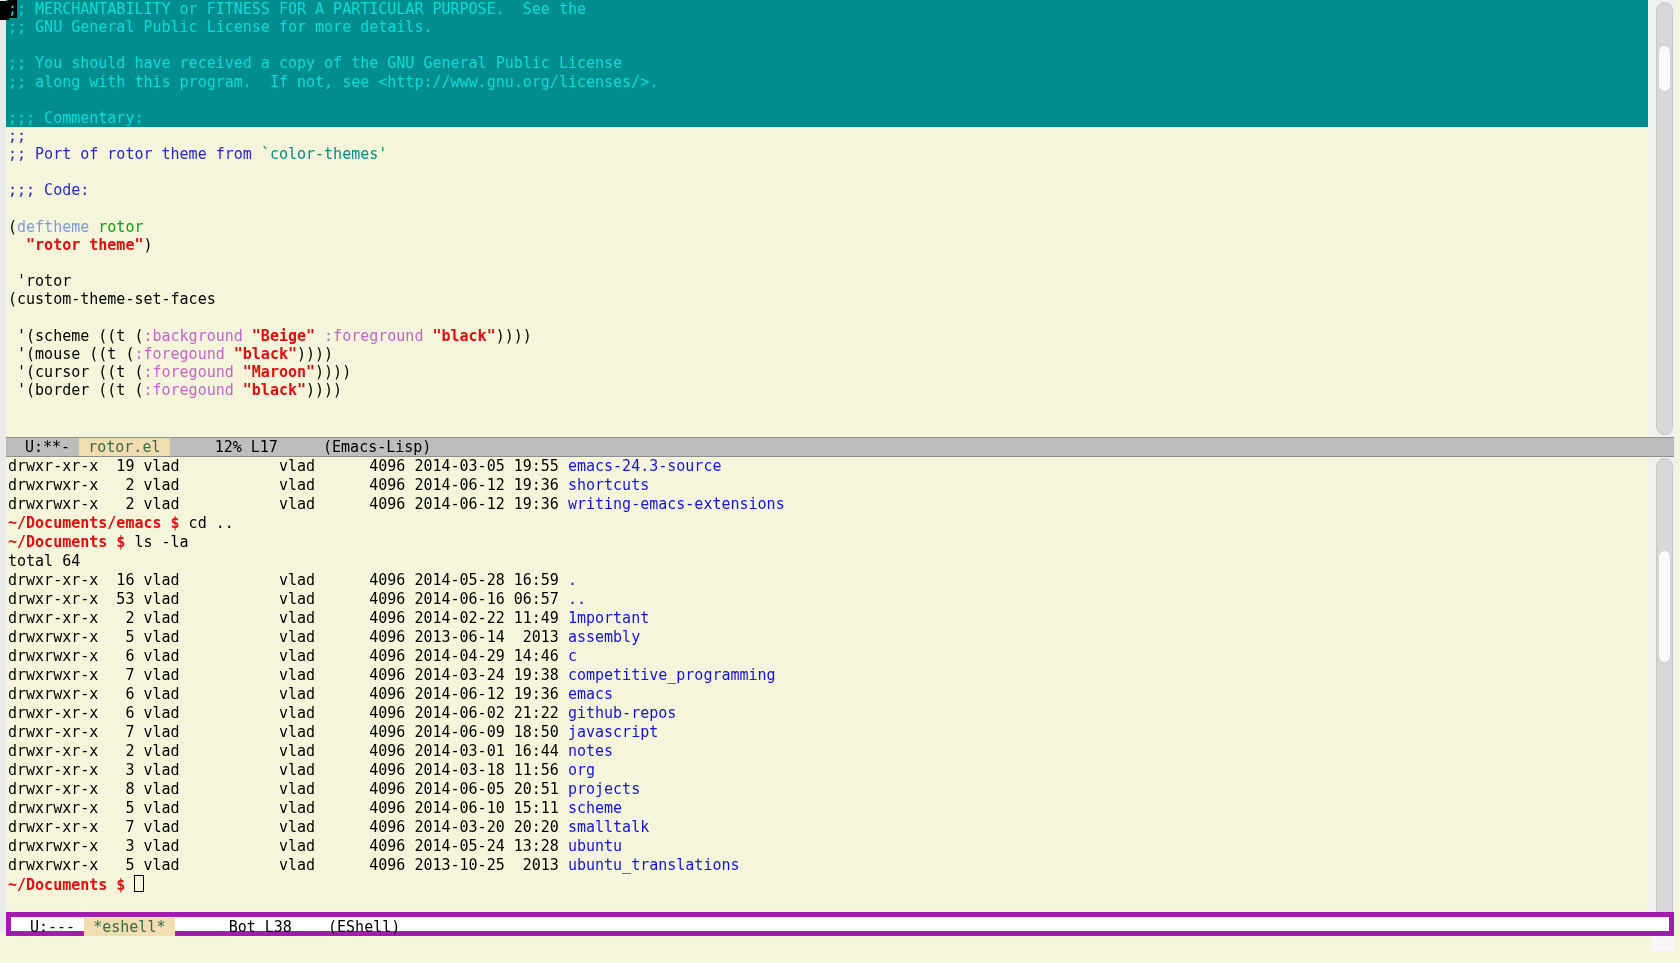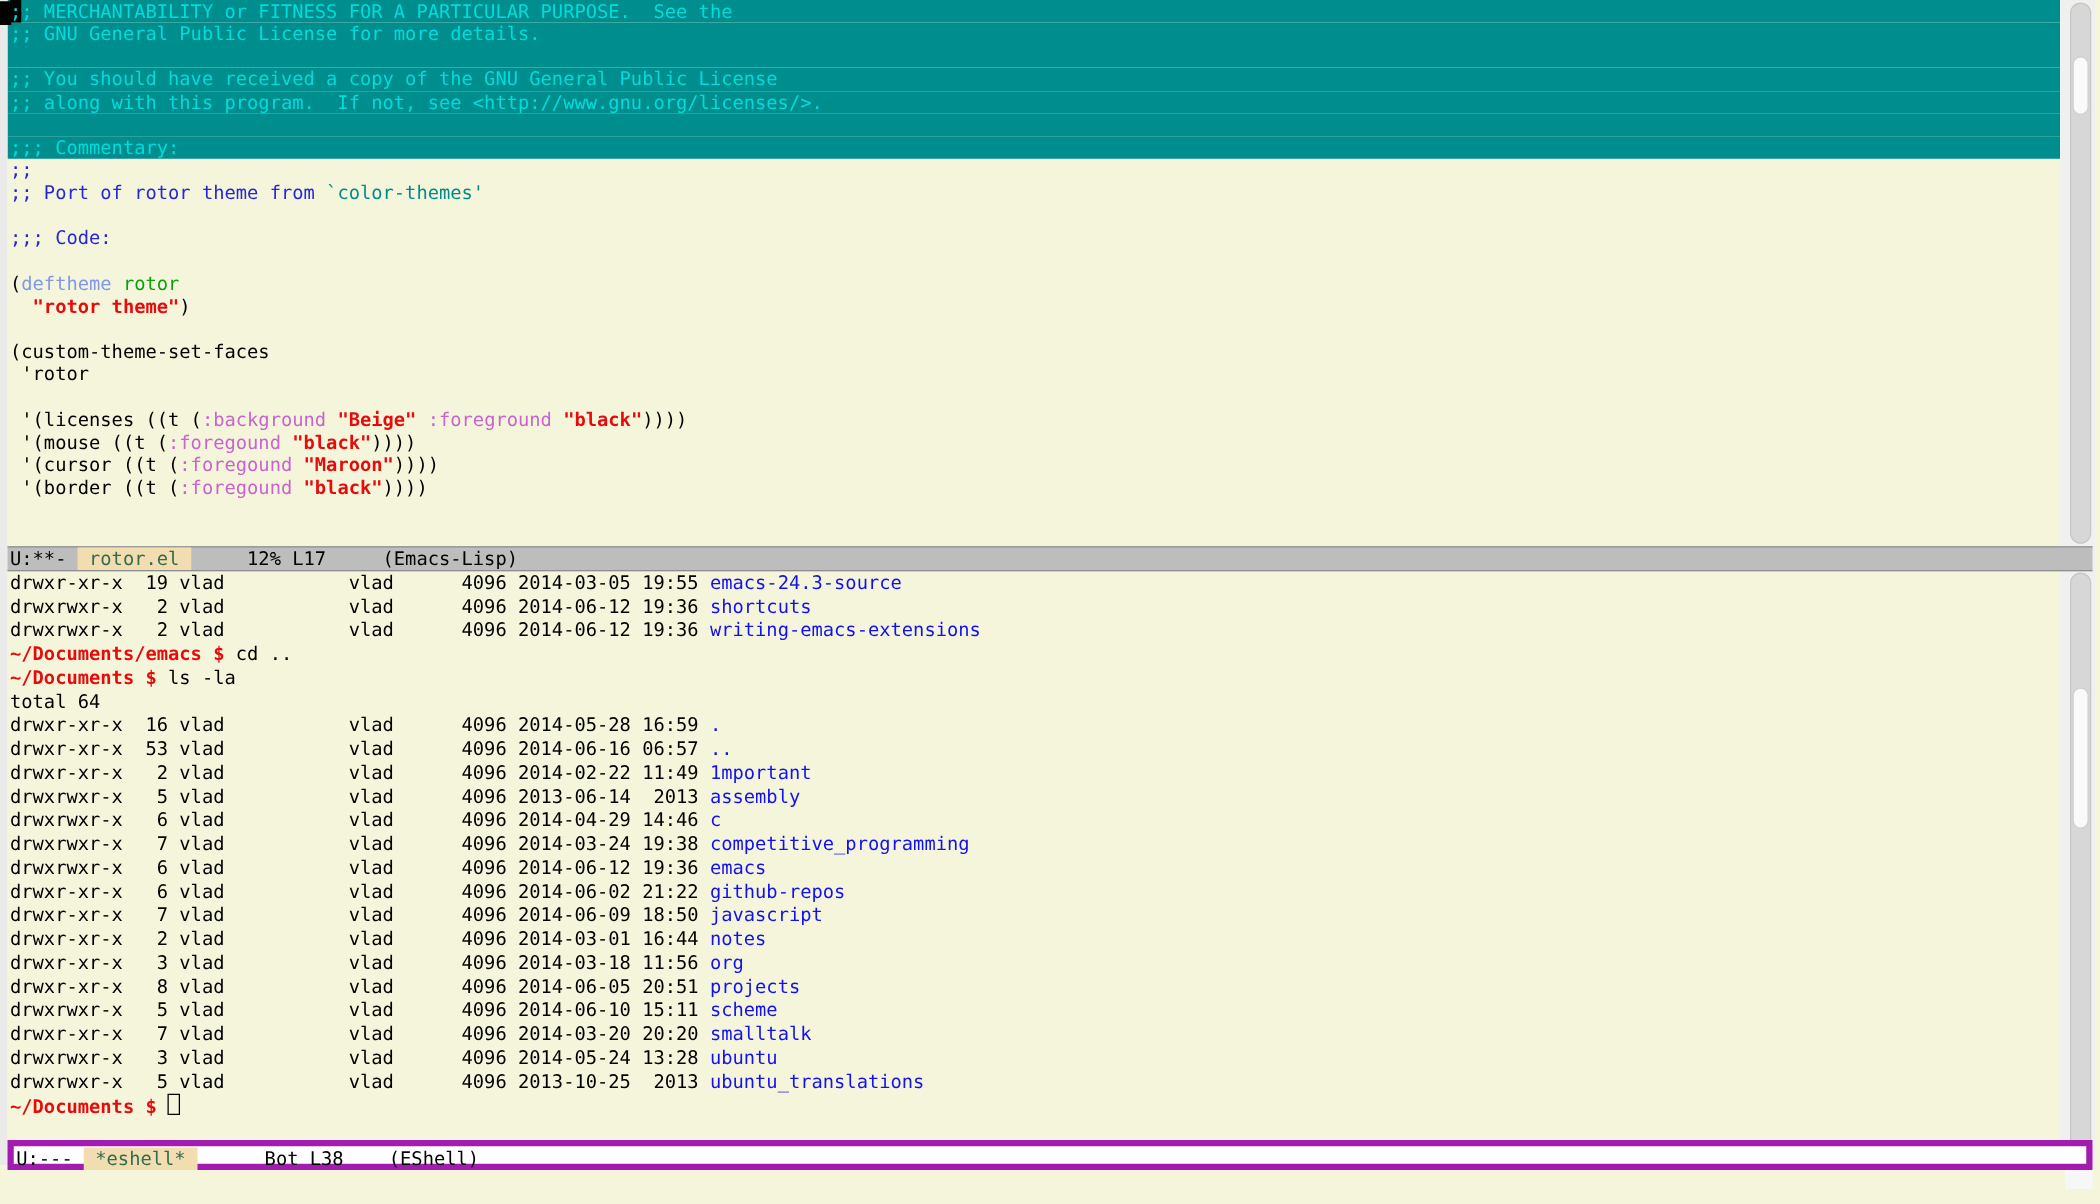"(custom-theme-set-faces" div.line { order: before "'rotor" -> after "'rotor" }
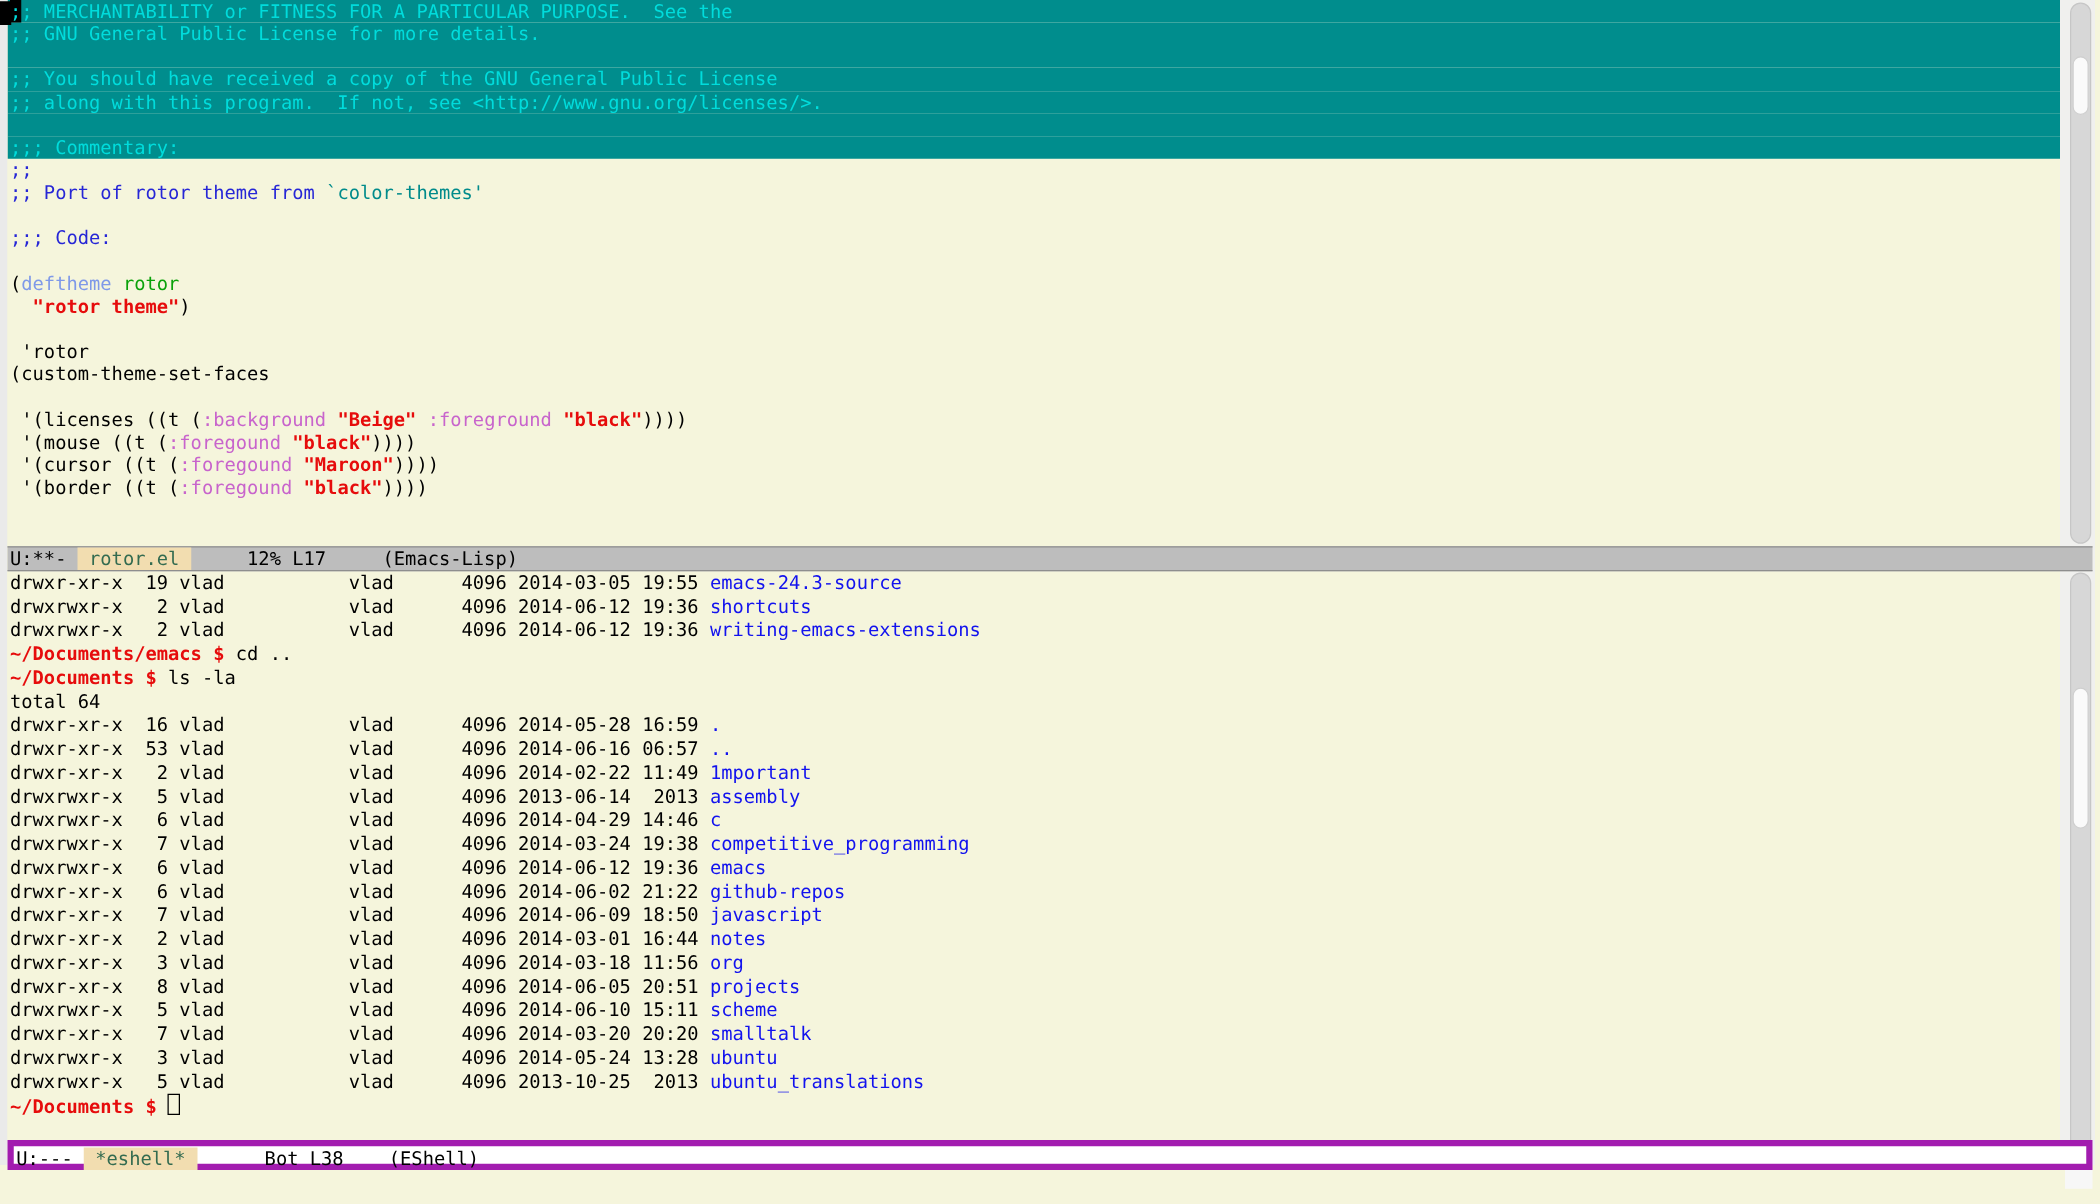"'(licenses ((t (" span { text: licenses -> scheme }
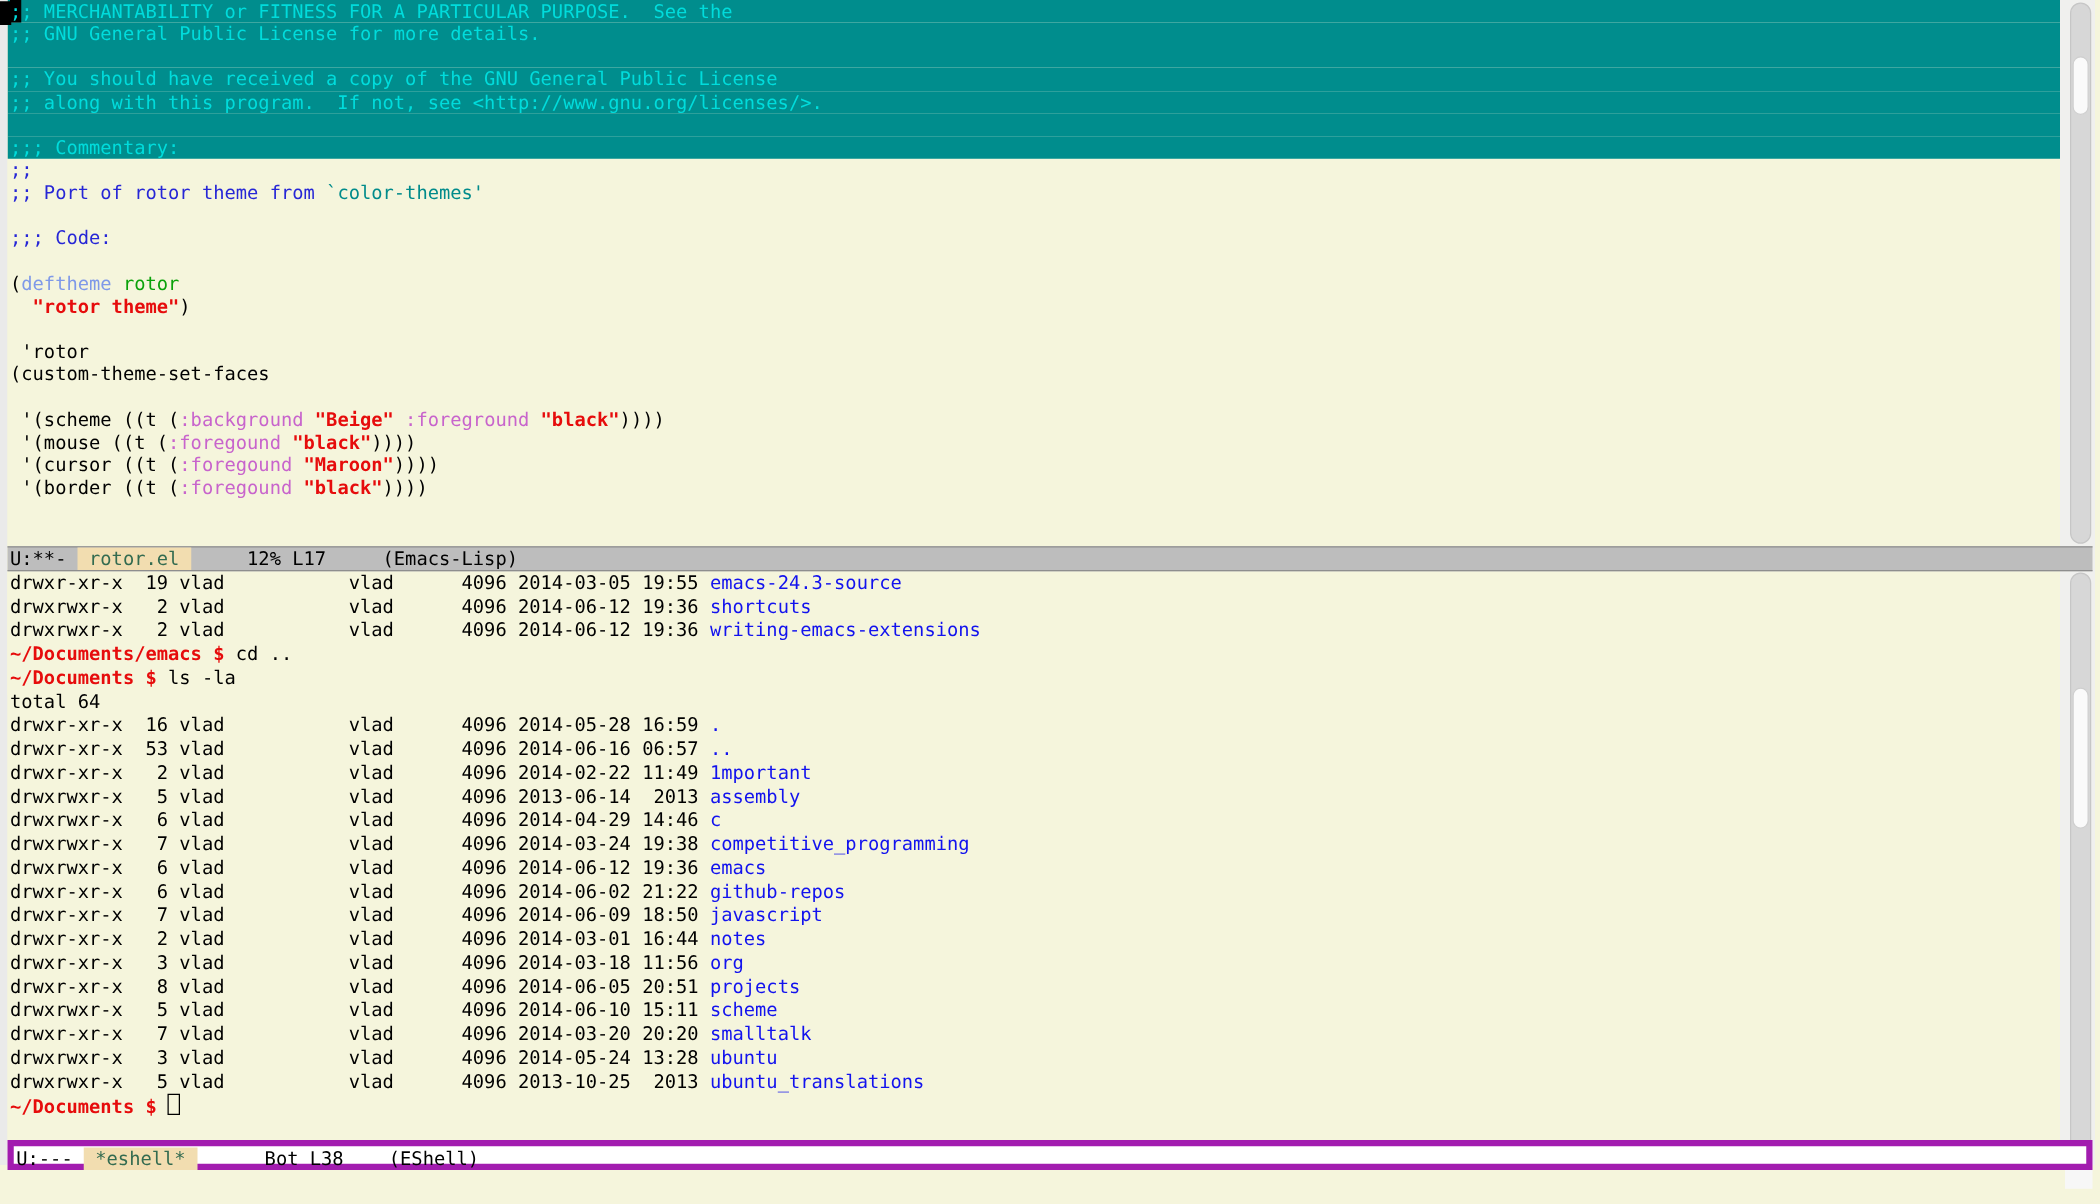"U:**- rotor.el 12% L17 (Emacs-Lisp)" .modeline { padding-left: 2px -> 19px }
